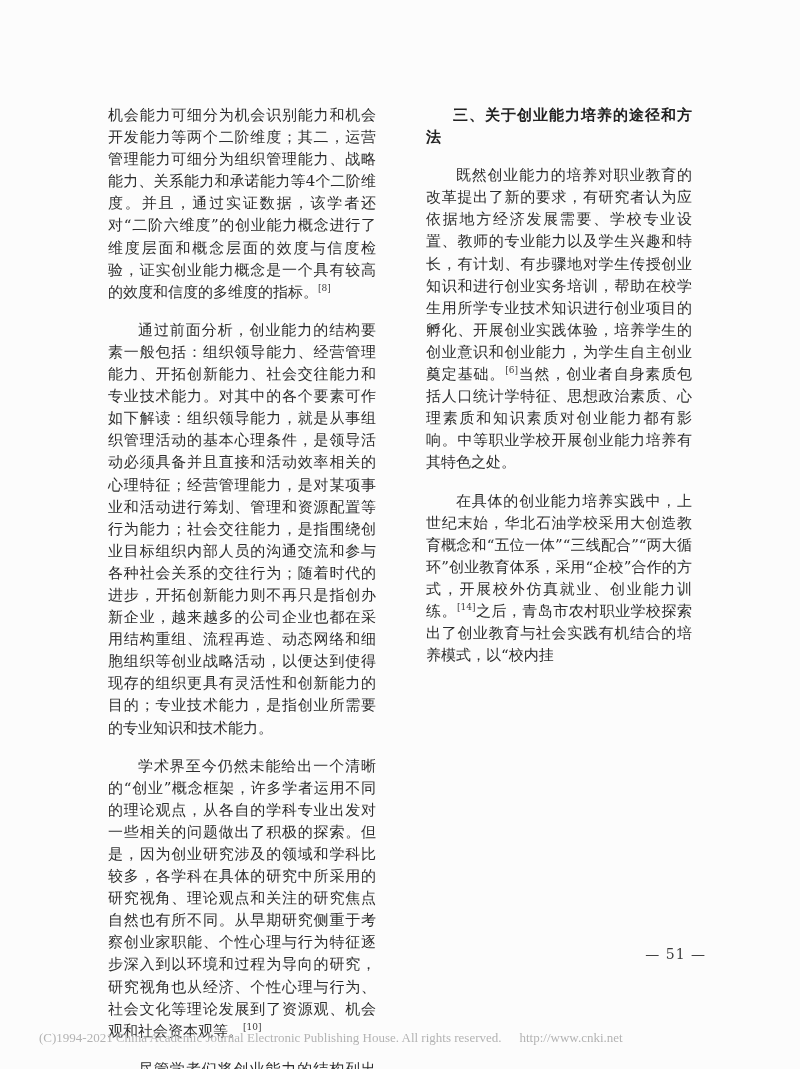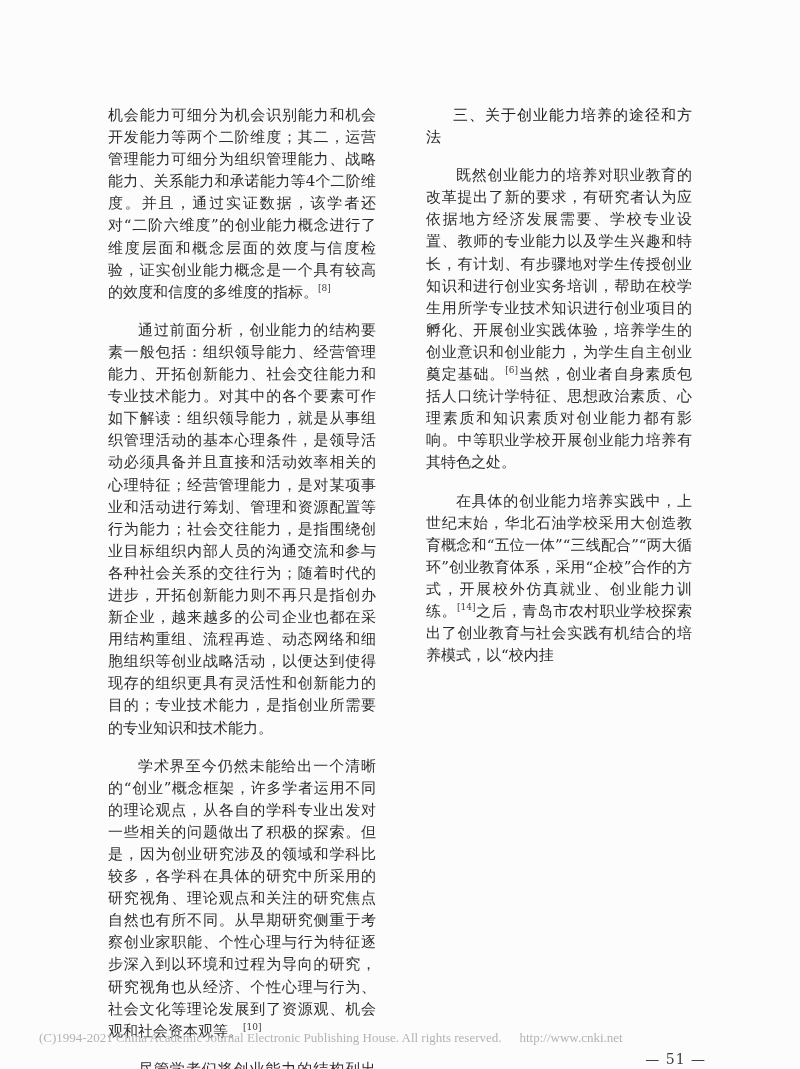"三、关于创业能力培养的途径和方法" p.heading { font-weight: normal -> bold }
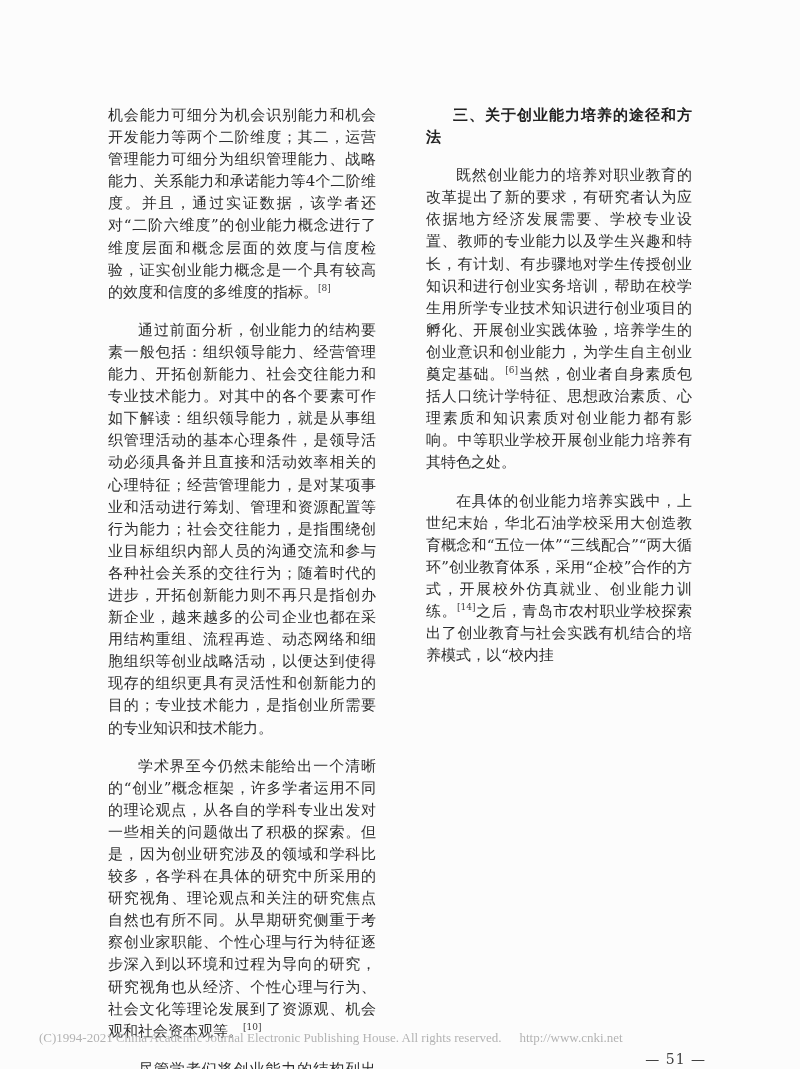"— 51 —" .page-number { top: 1051px -> 946px }
